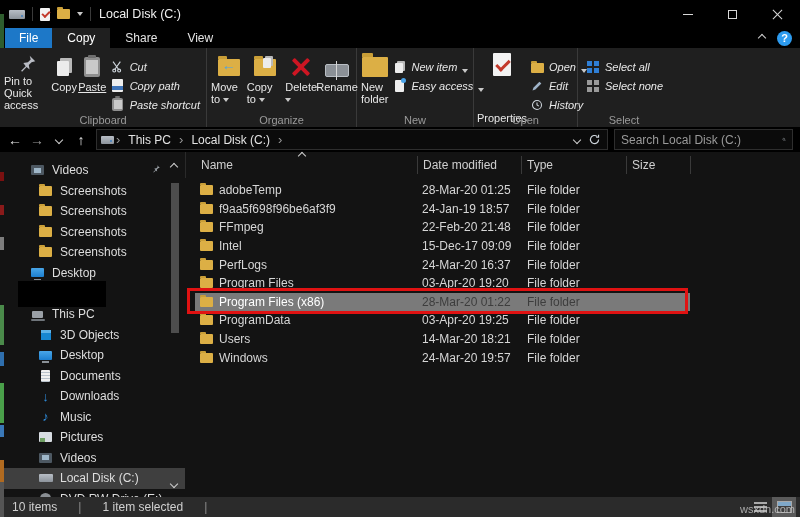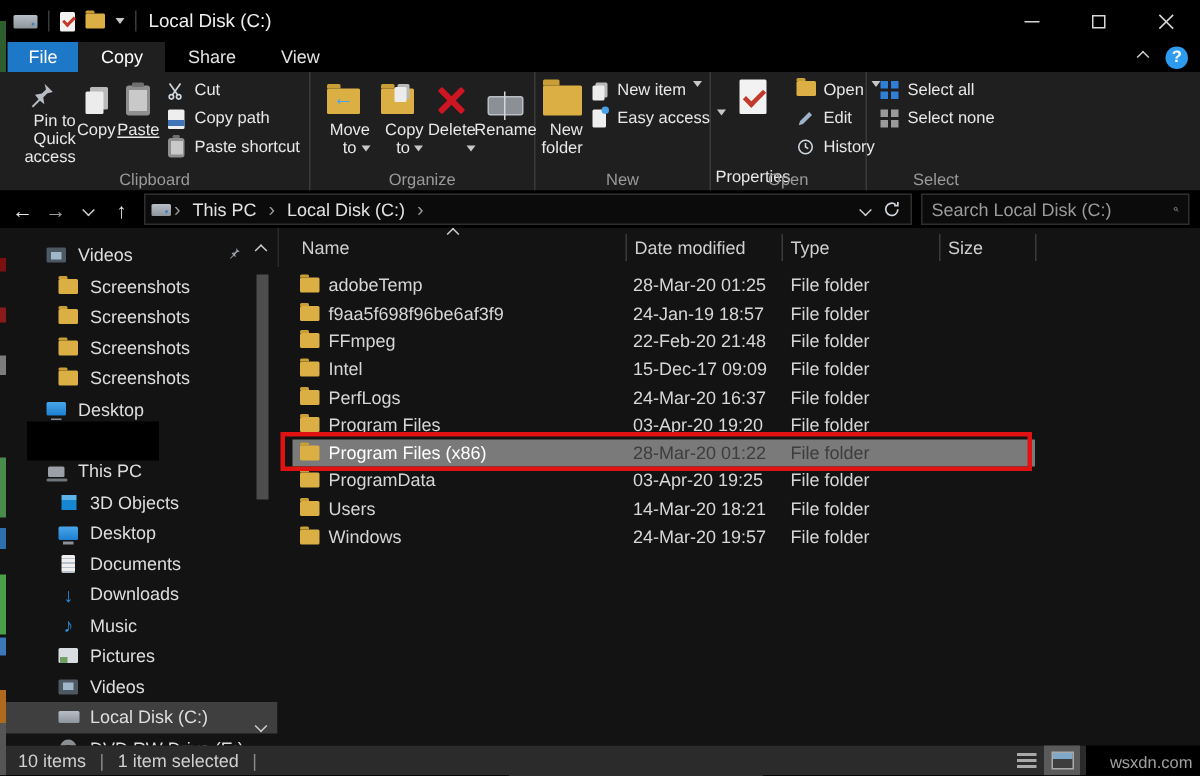"Cut" .rbtn-sm { align-items: flex-start -> flex-end; font-style: none -> italic }
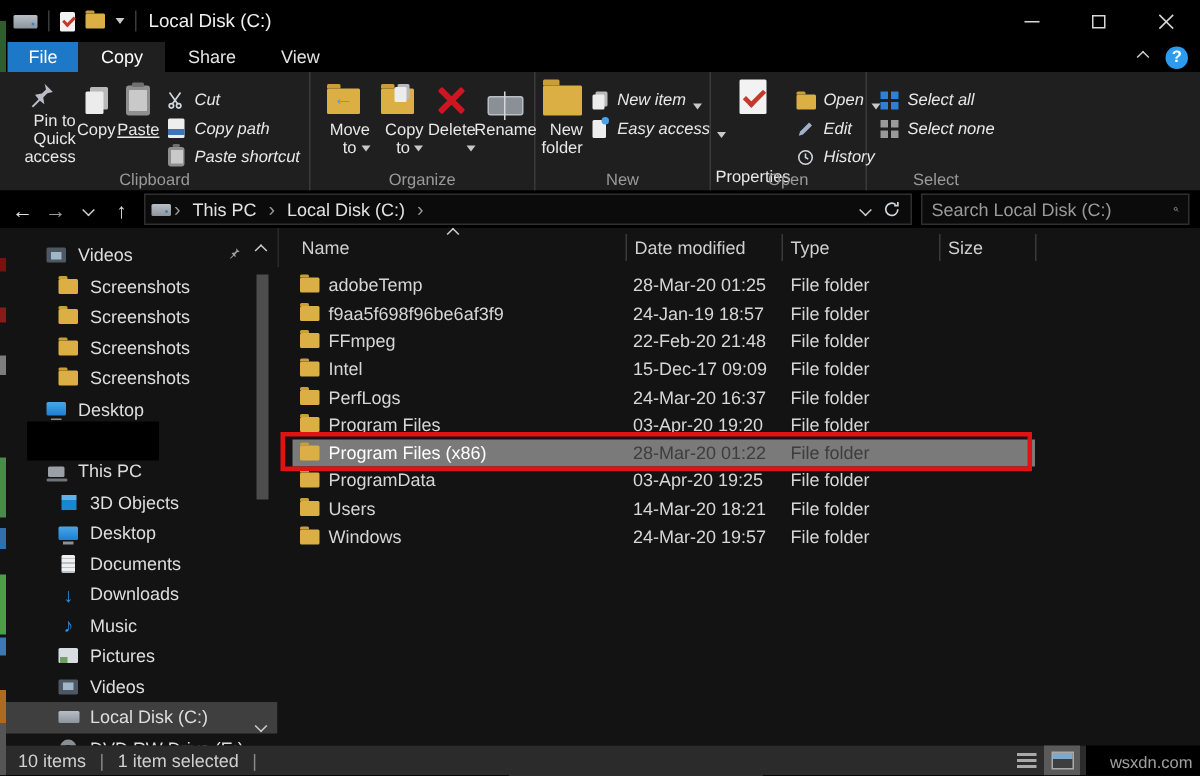"Pin to Quick access" .rbtn-lg .lbl { text-align: right -> left }
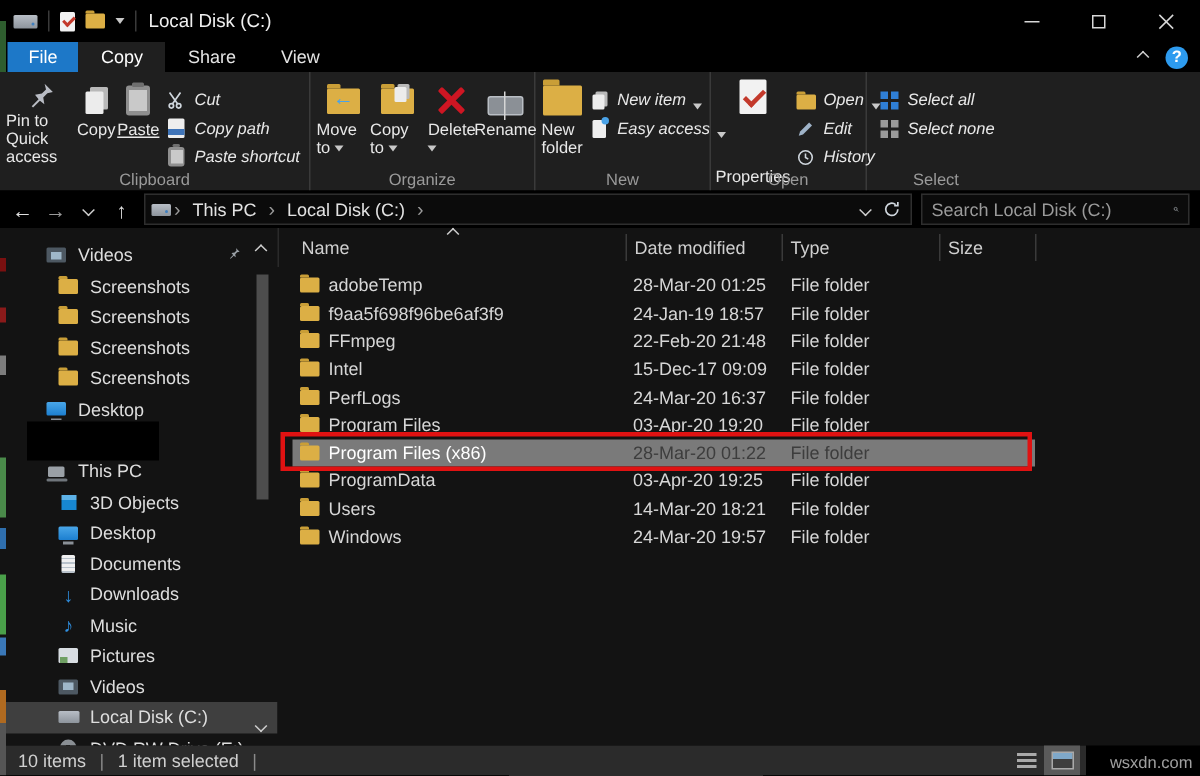"10 items" .statusbar { gap: 9px -> 21px; width: 724px -> 800px }
